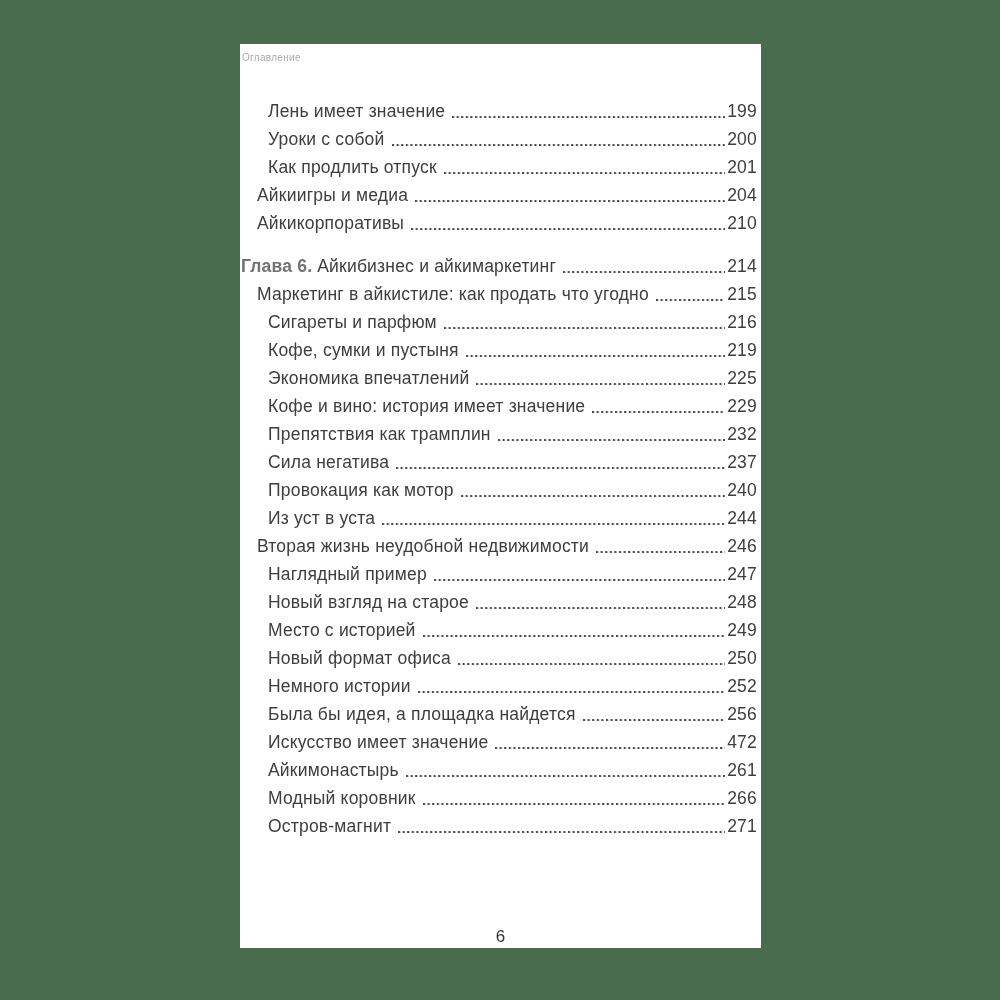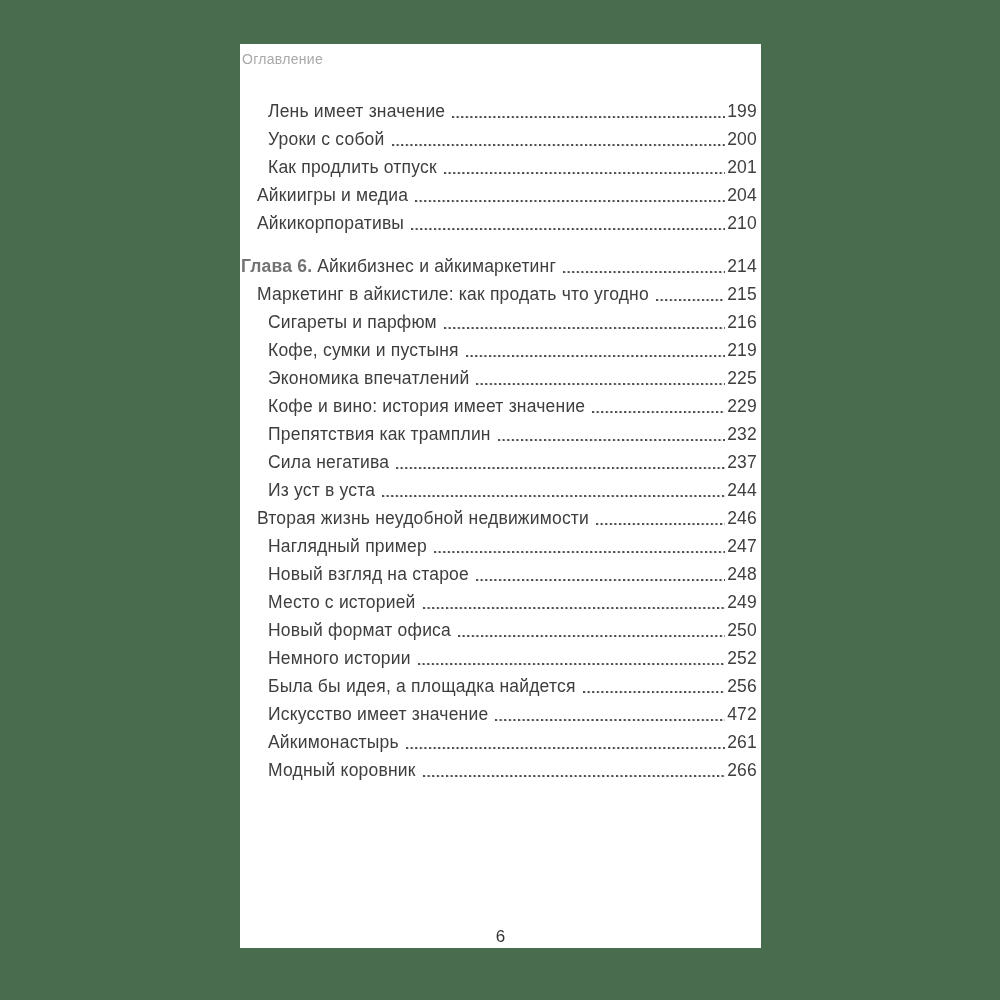"Оглавление" .running-header { font-size: 14px -> 10px }
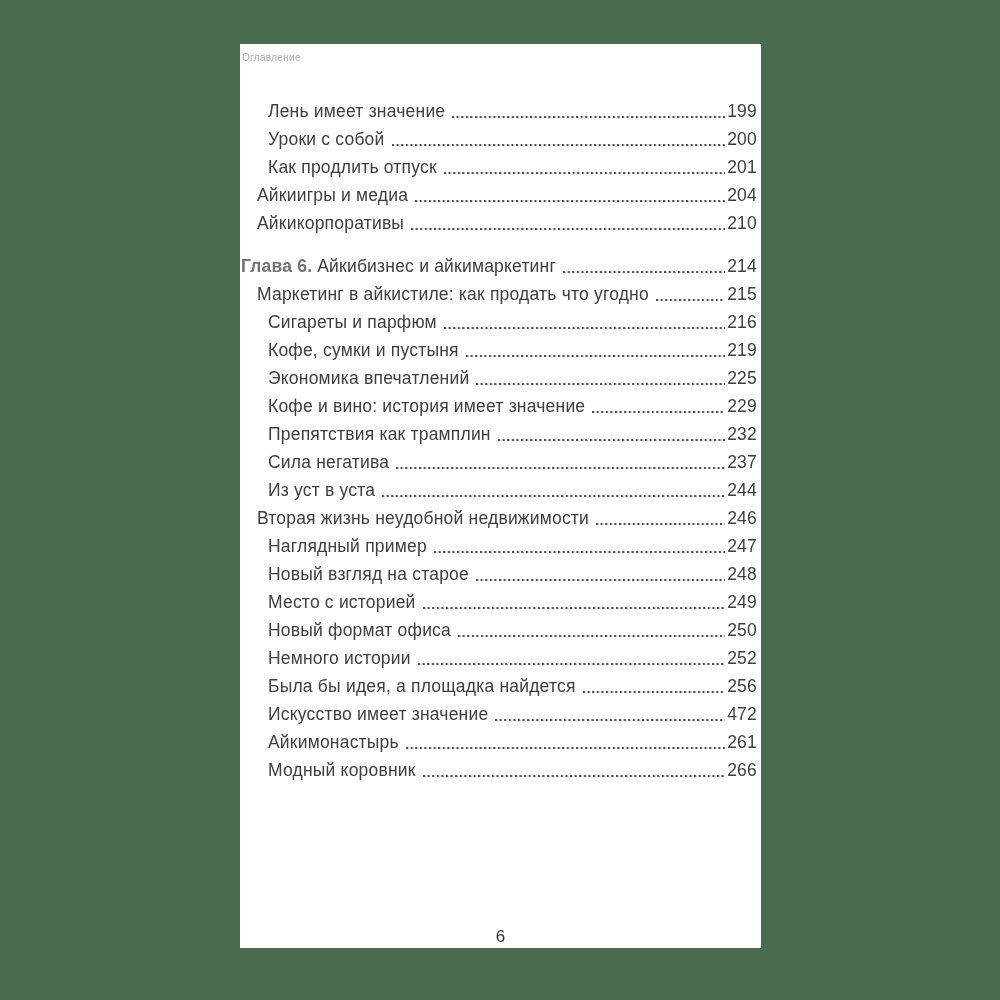"Провокация как мотор" div.toc-row { html: none -> <div> <span>Провокация как мотор</span> <span></span> <span>240</span> </div> }
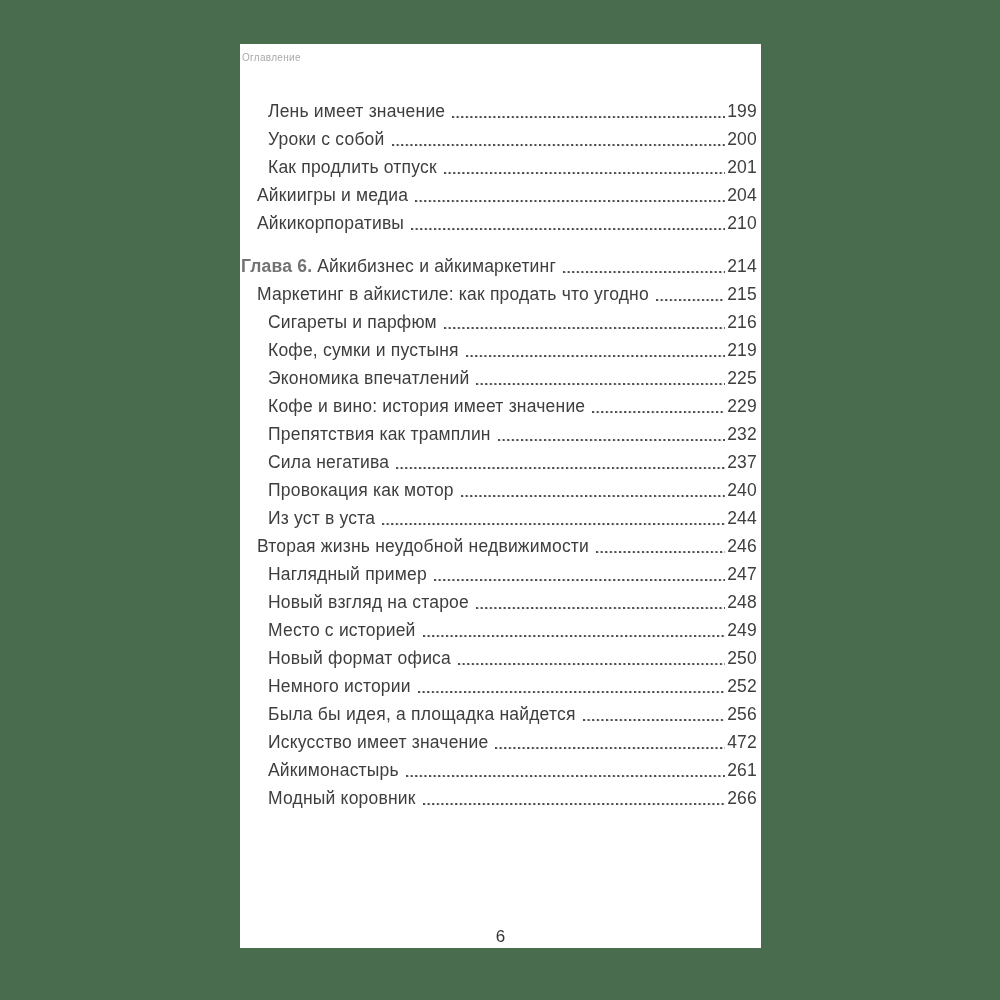"Остров-магнит" div.toc-row { html: none -> <div> <span>Остров-магнит</span> <span></span> <span>271</span> </div> }
